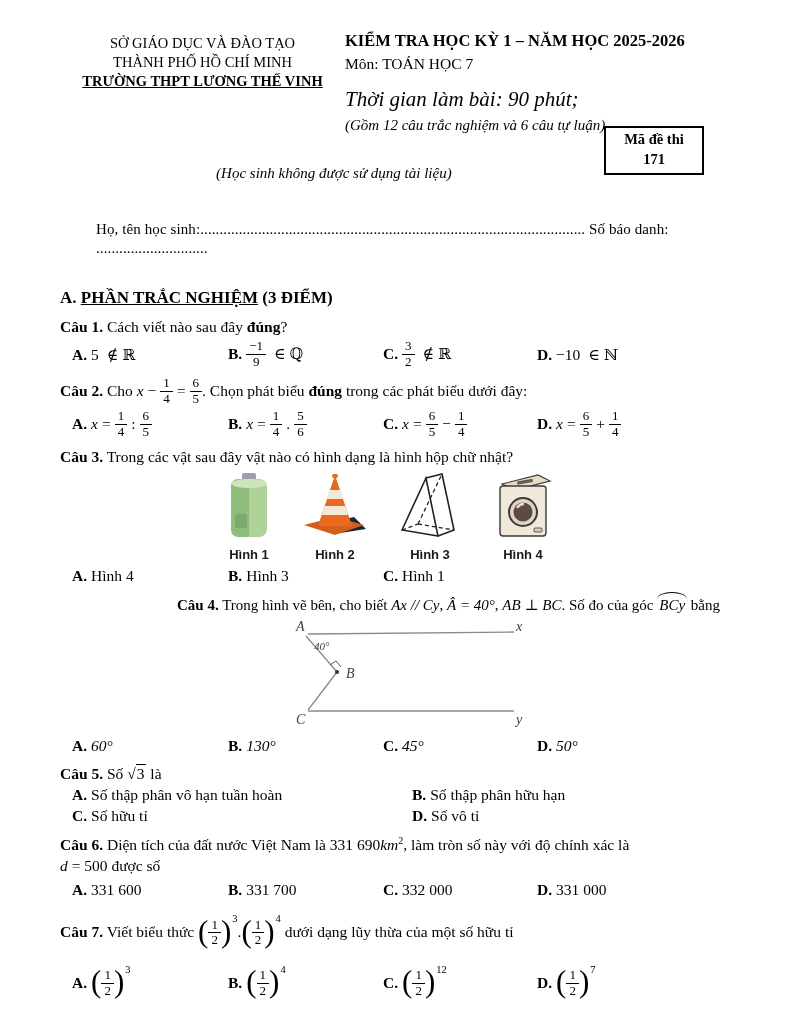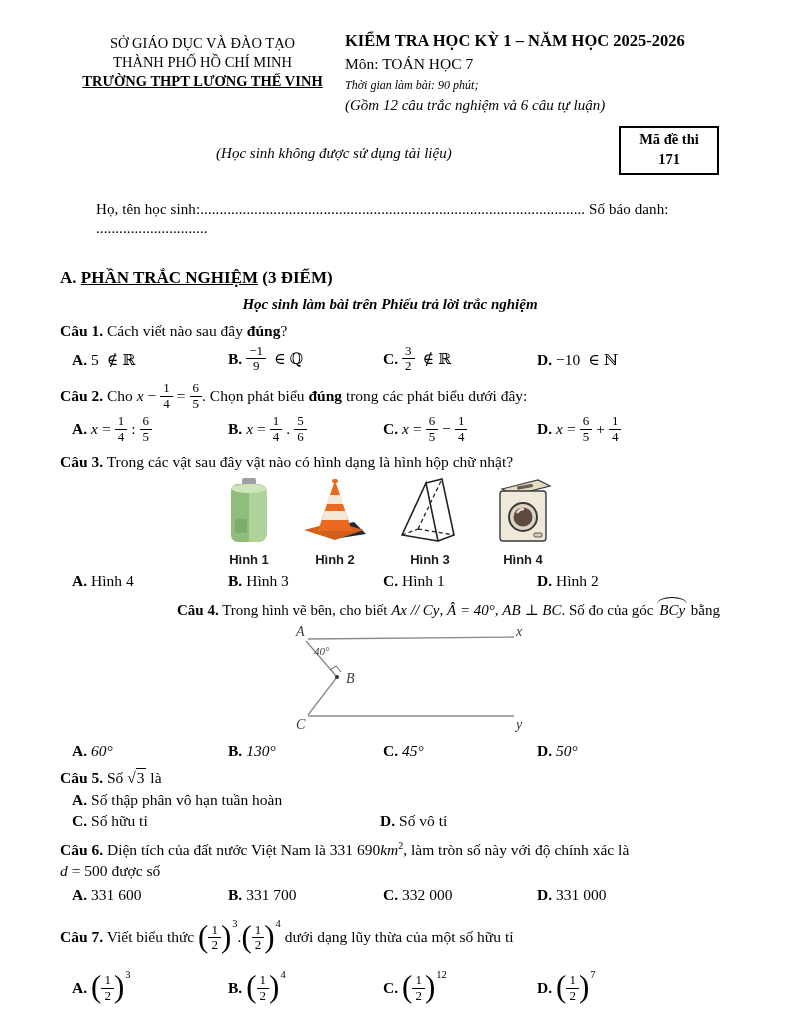"Thời gian làm bài: 90" .hdr-time { font-size: 12px -> 21px; margin-top: 4px -> 12px }
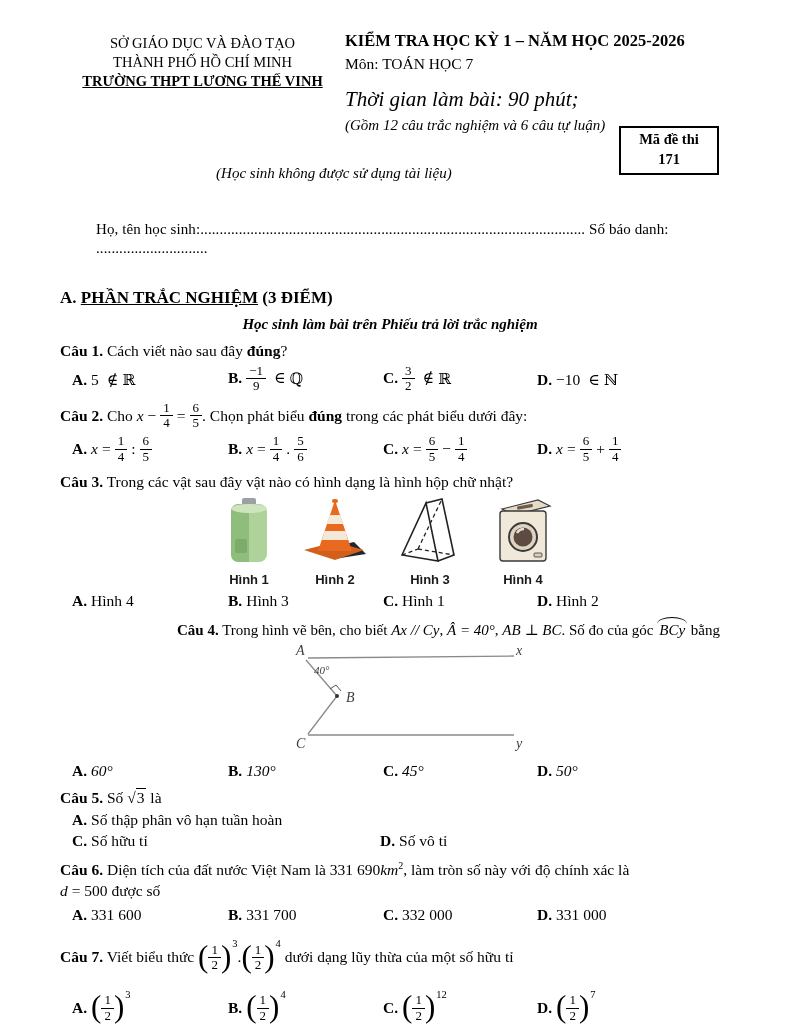"Mã đề thi" .code-box { right: 73px -> 88px }
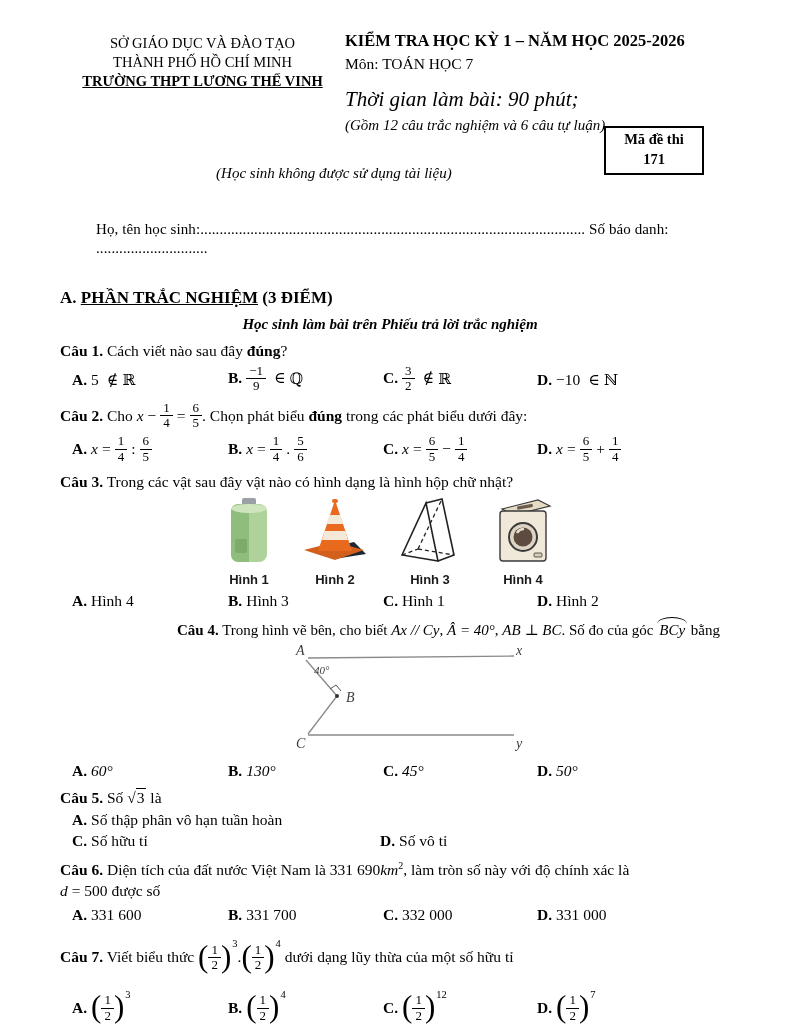"Học sinh làm bài trên" div.instruction { html: <div>Học sinh làm bài trên Phiếu trả lời trắc nghiệm</div> -> none }
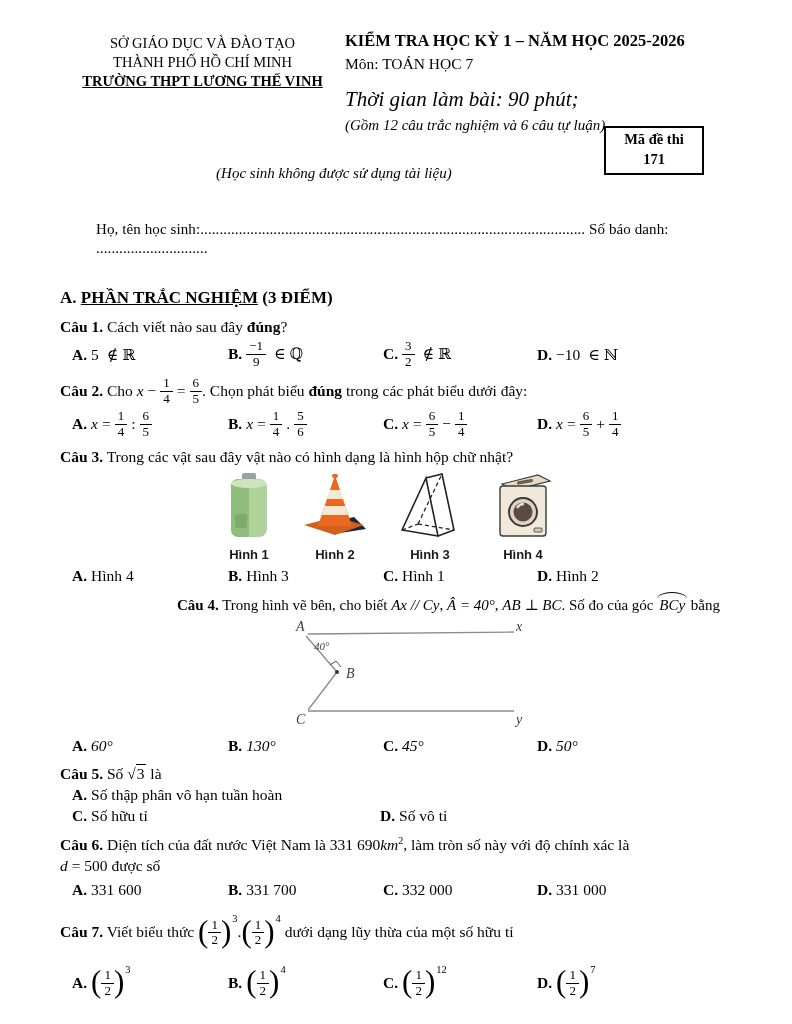"D. Hình 2" div { html: <div><span>D.</span><span>Hình 2</span></div> -> none }
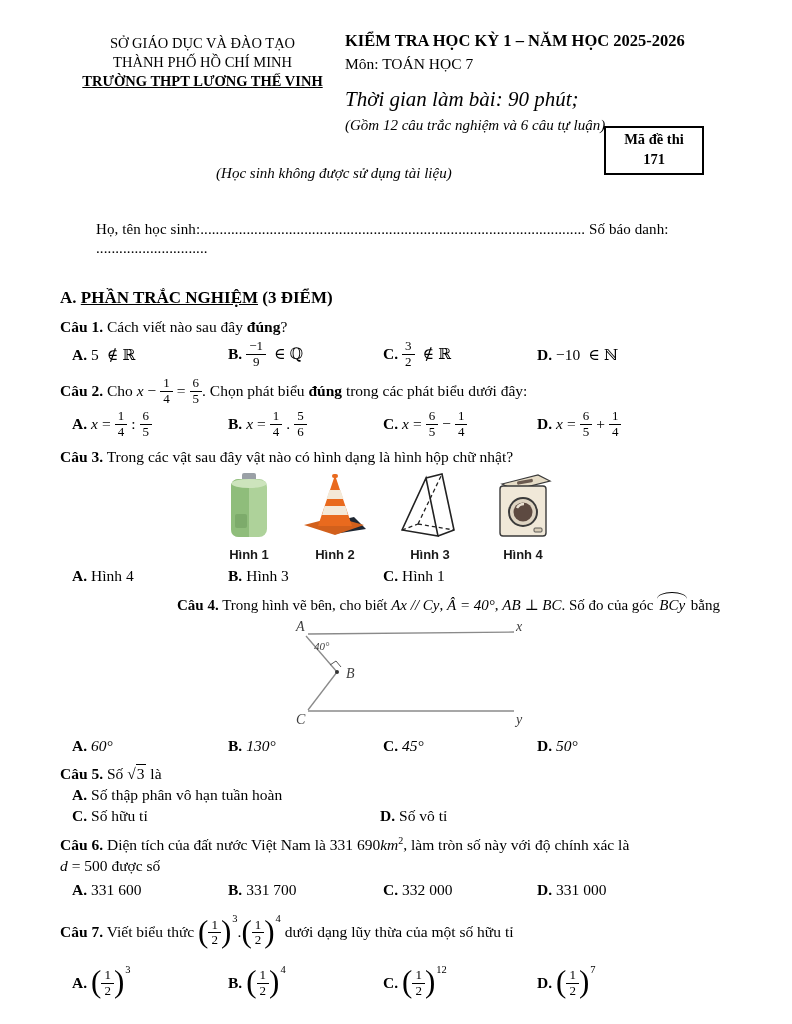"A. Số thập phân vô" .opts2 { gap: none -> 32px }
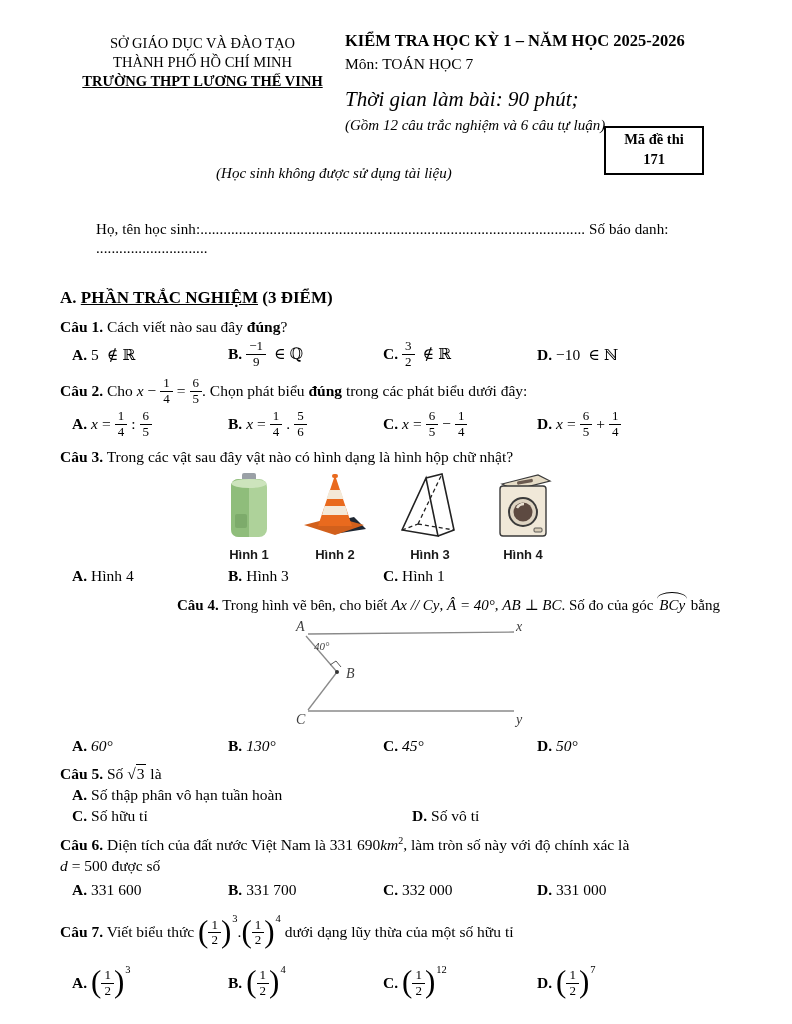"B. Số thập phân hữu" div { html: none -> <div><span>B.</span><span>Số thập phân hữu hạn</span></div> }
